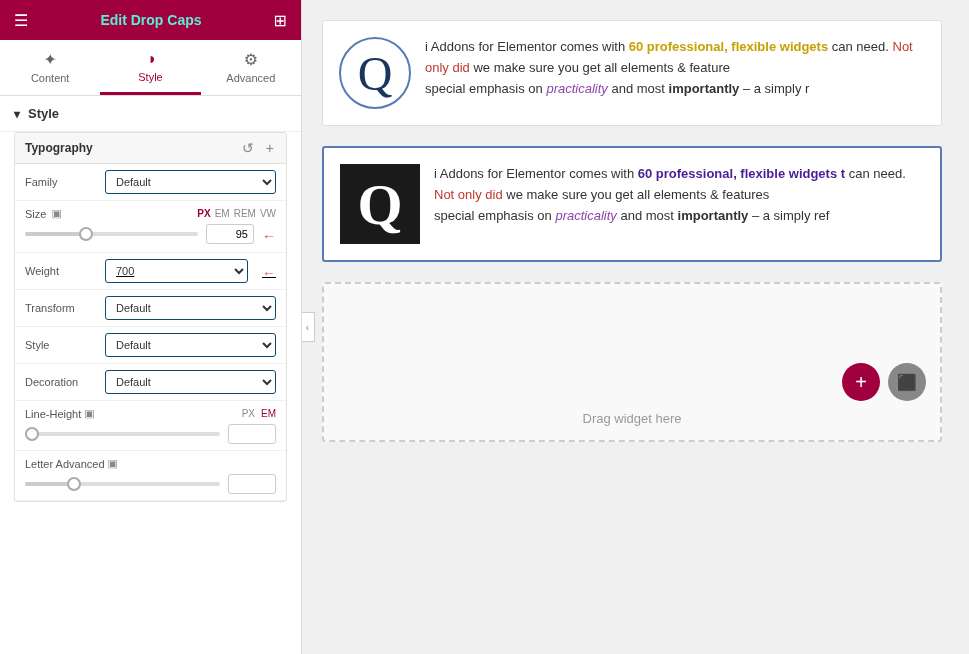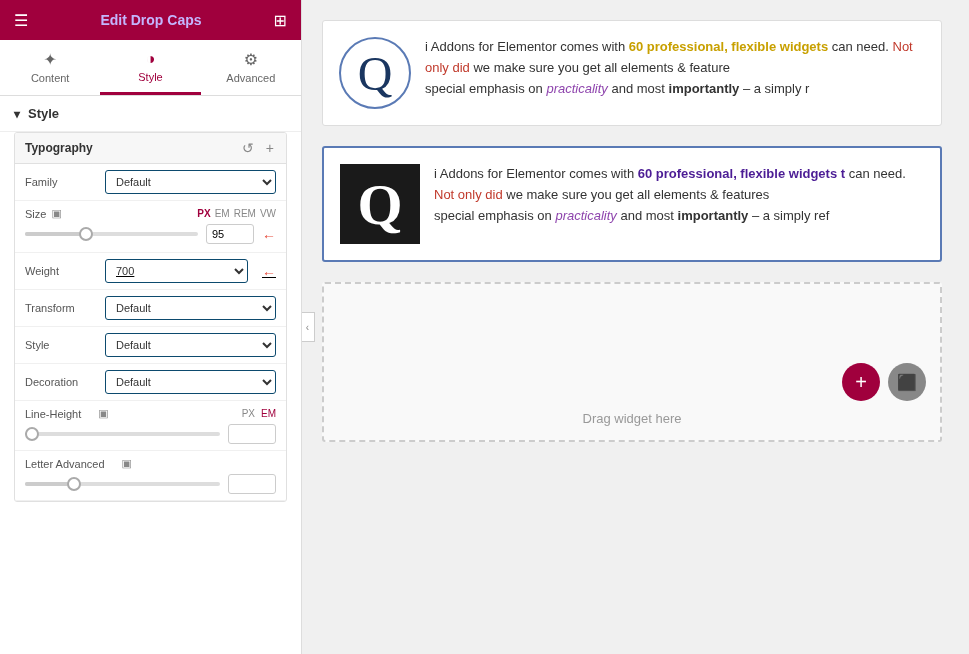"Edit Drop Caps" .sidebar-header .title { color: #c4b5fd -> #5eead4 }
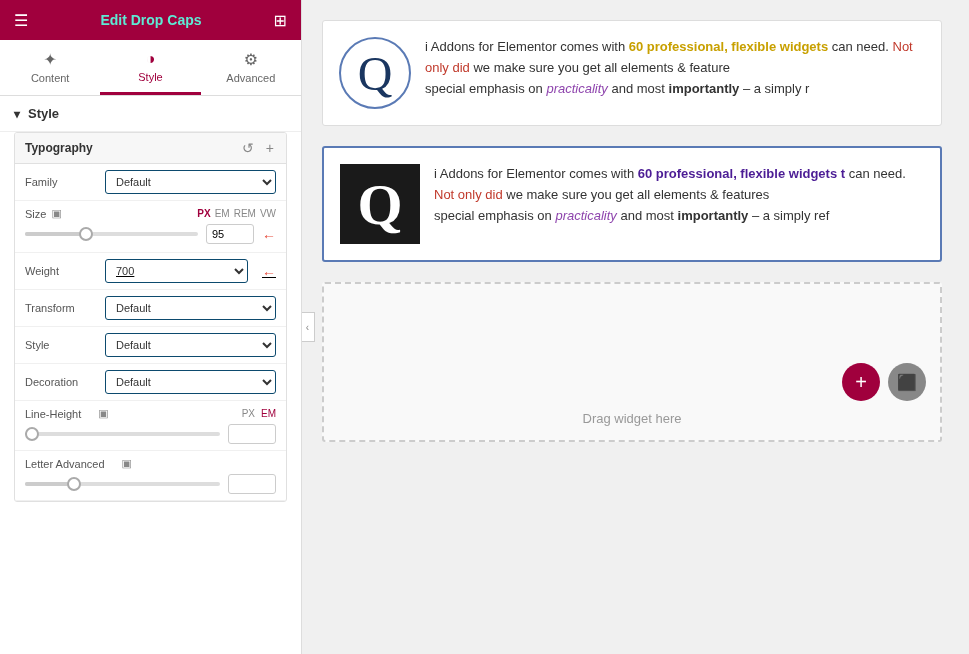"95" .size-input { text-align: left -> right }
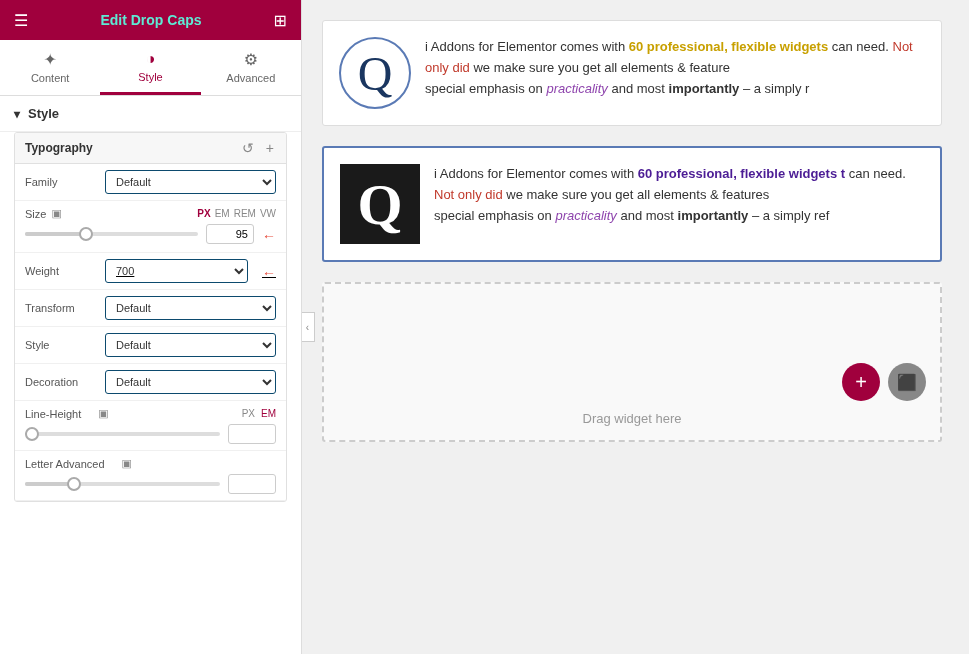"Line-Height" .lh-label-area { gap: 17px -> 3px }
